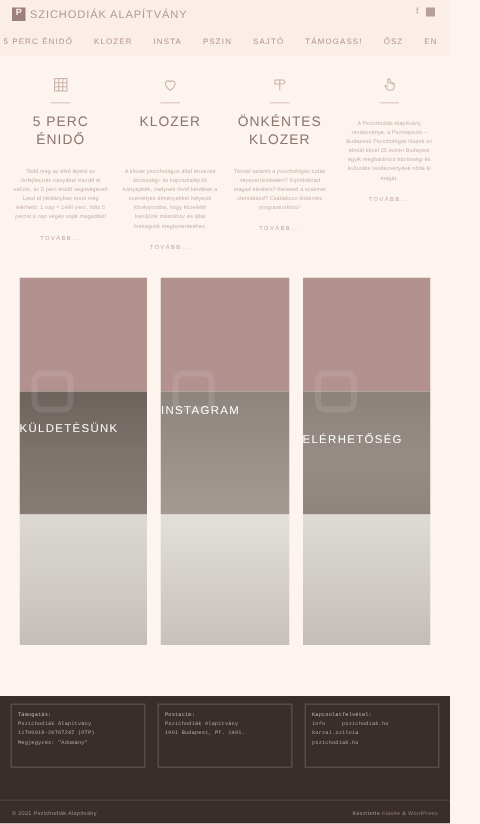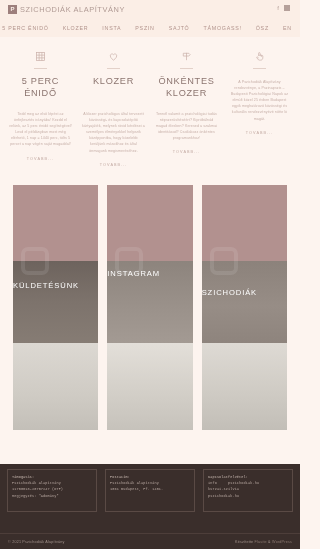"SZICHODIÁK" div.card-label { text: SZICHODIÁK -> ELÉRHETŐSÉG }
